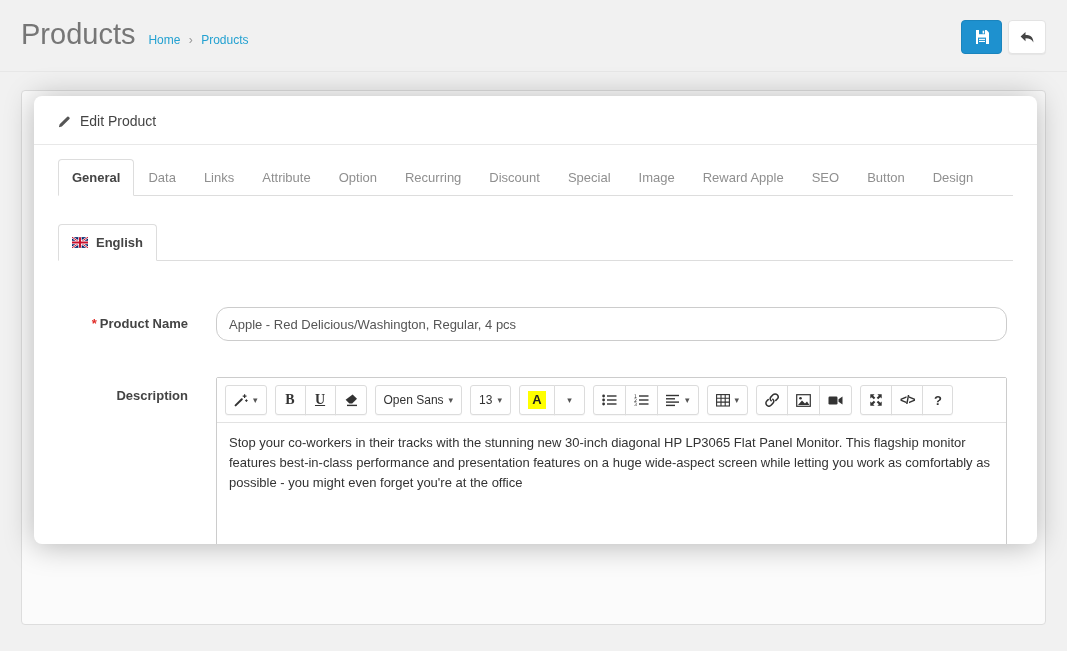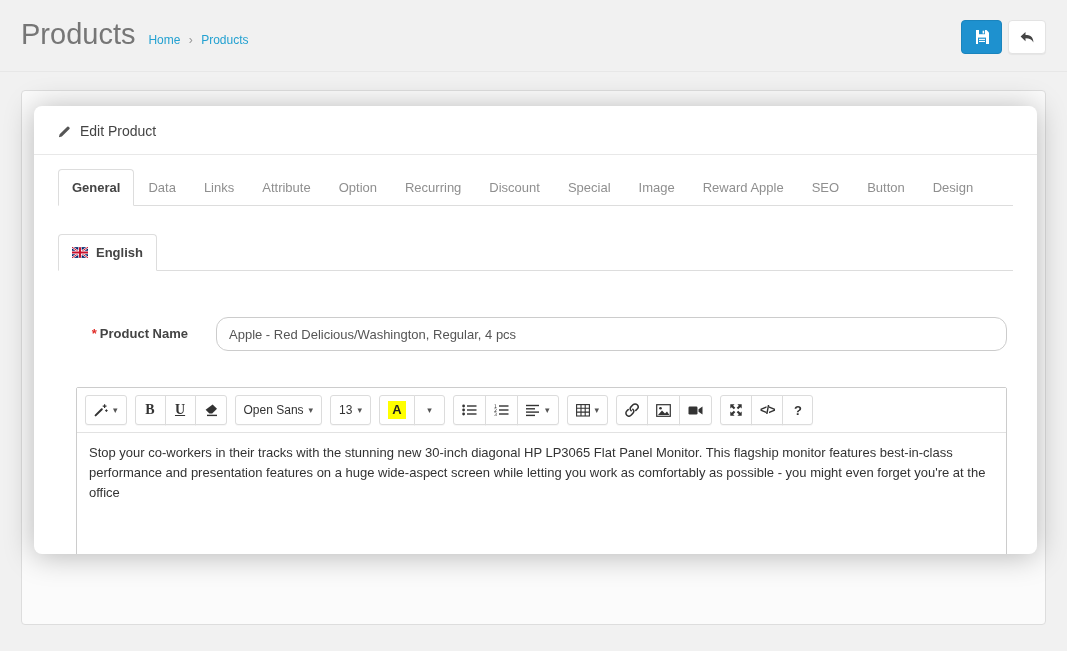"Edit Product" .card { top: 34px -> 24px }
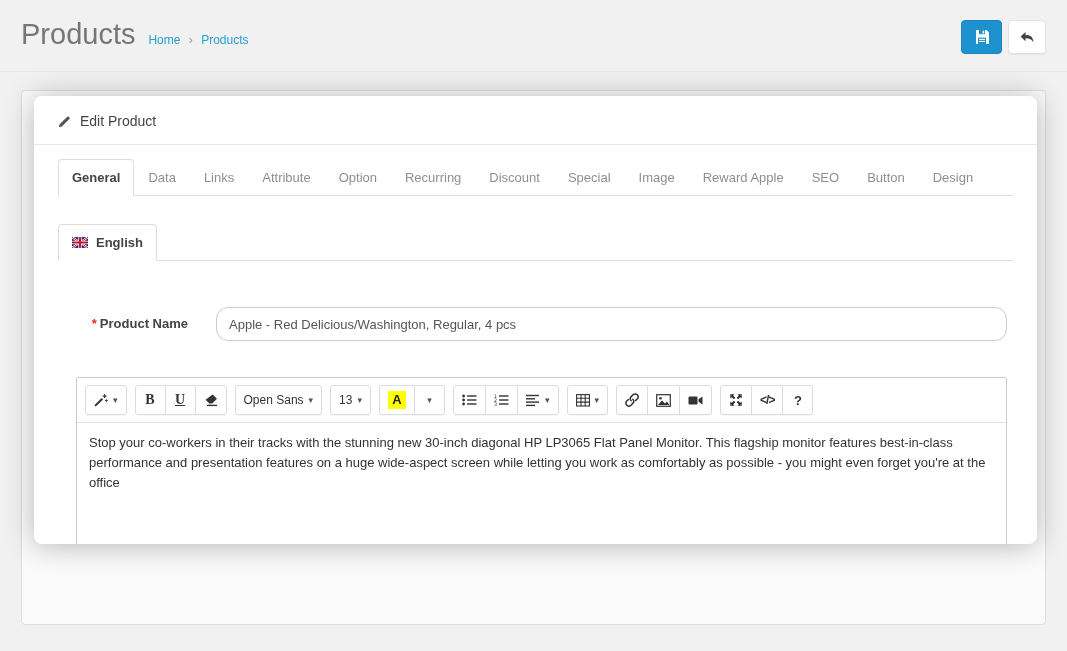"Description" label.form-label { html: none -> <label>Description</label> }
